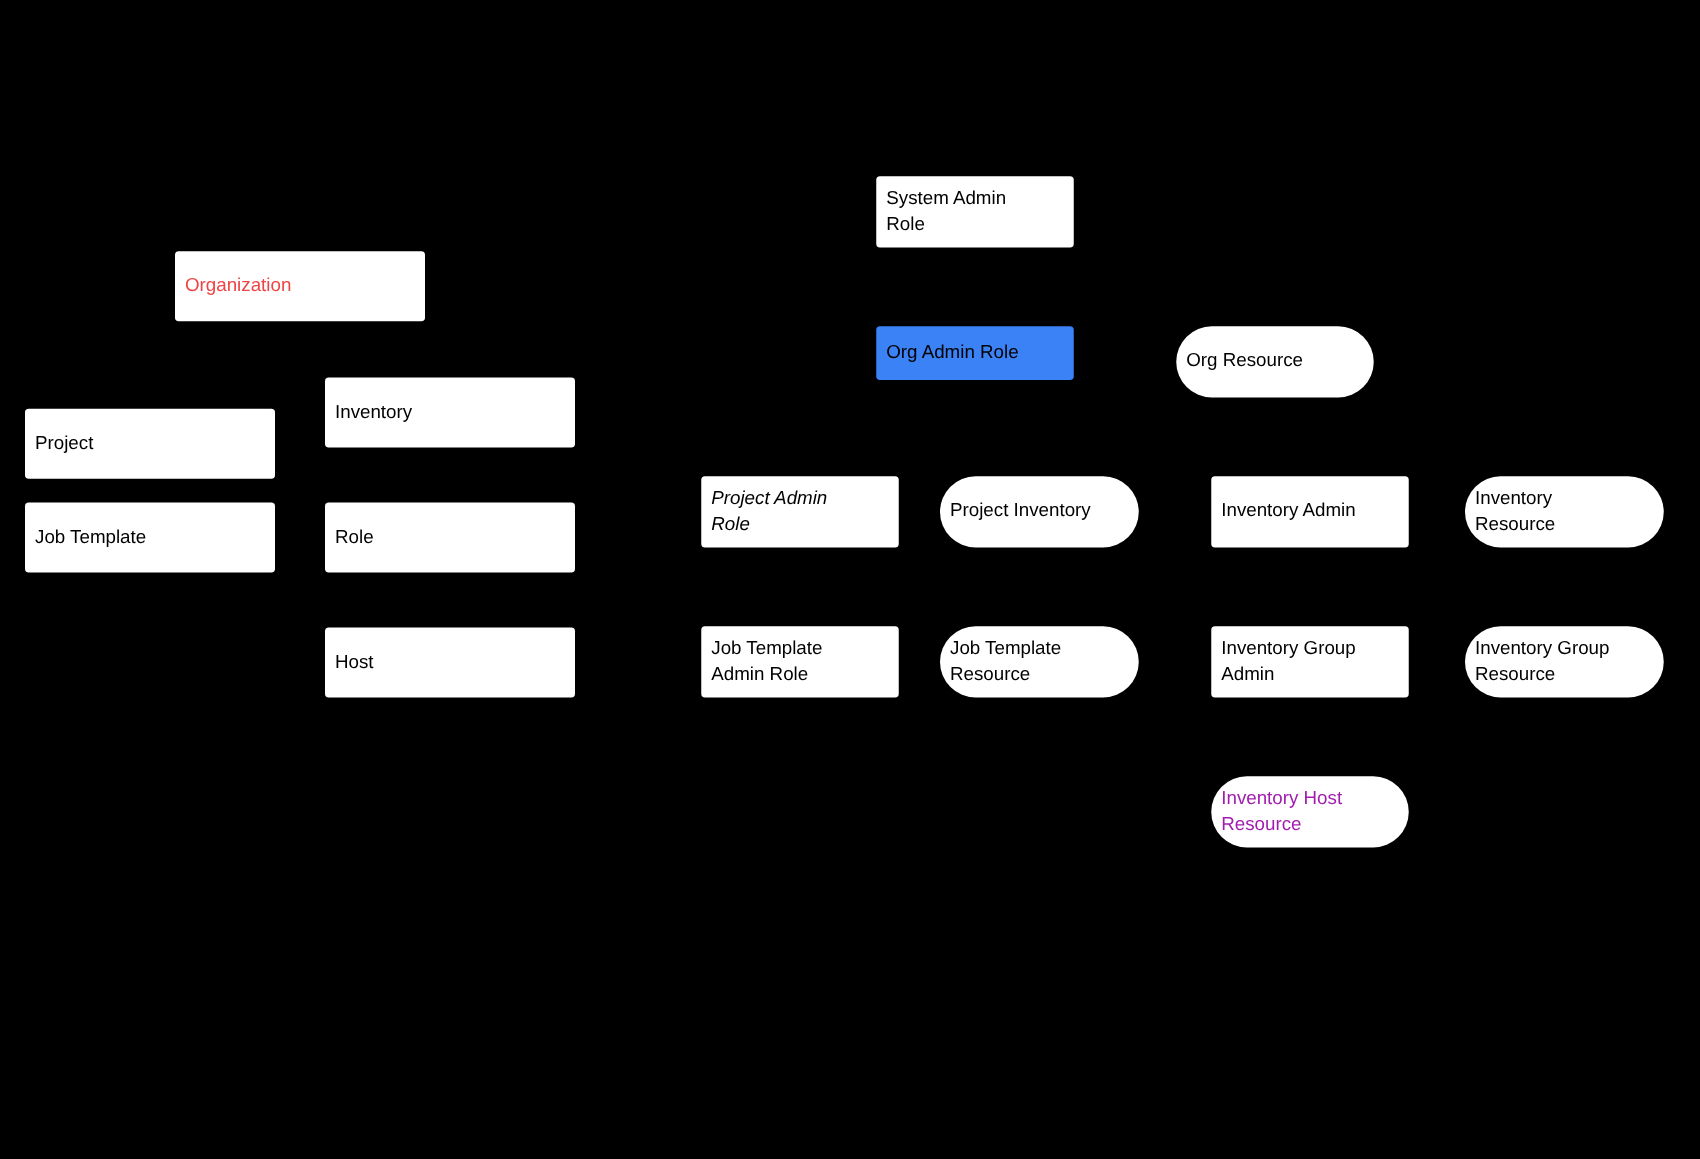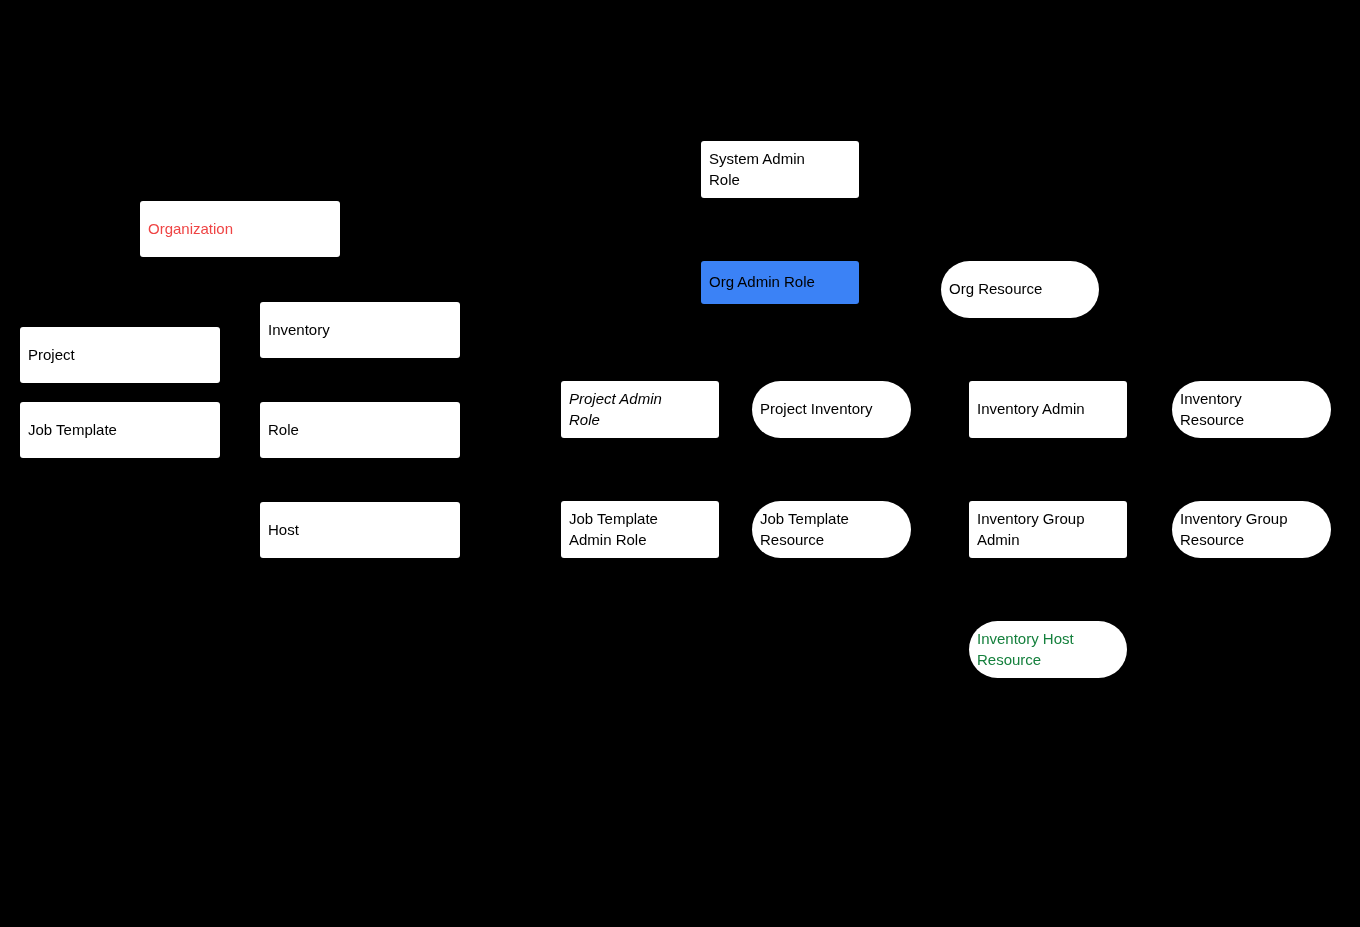"Inventory Host" div.node { color: #15803d -> #a21caf }
